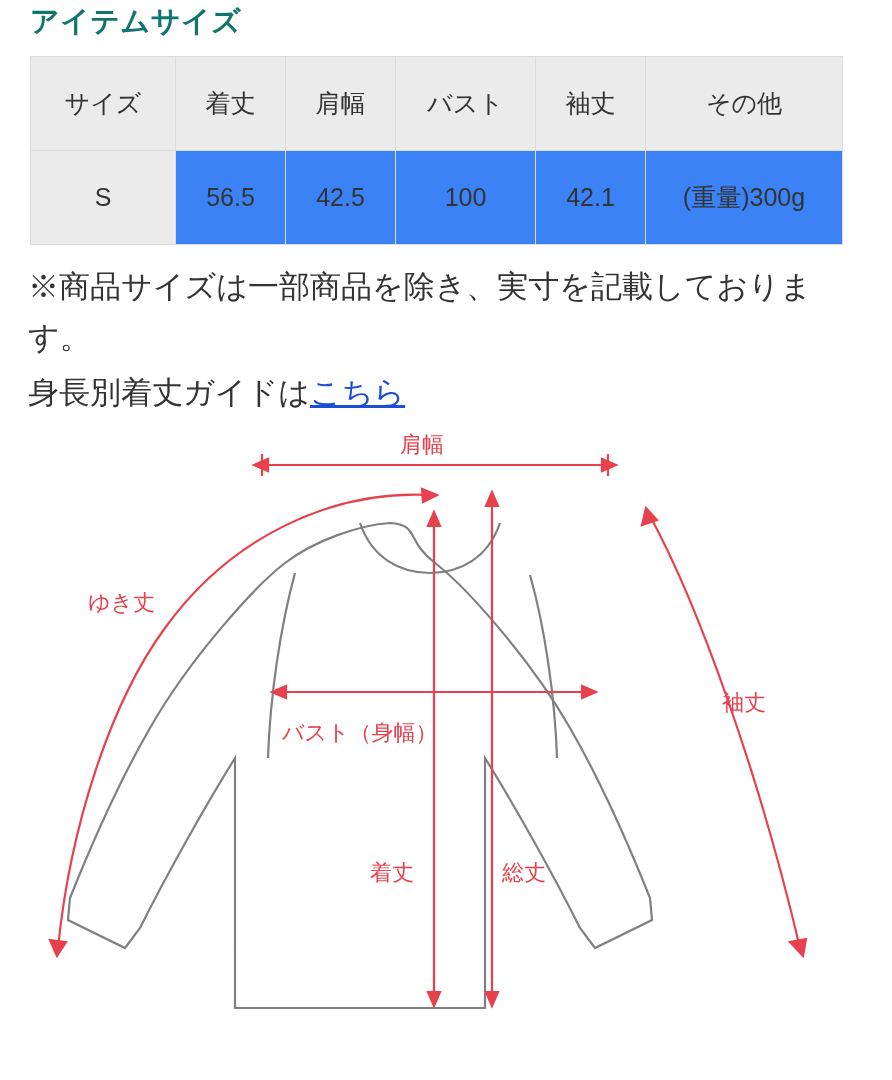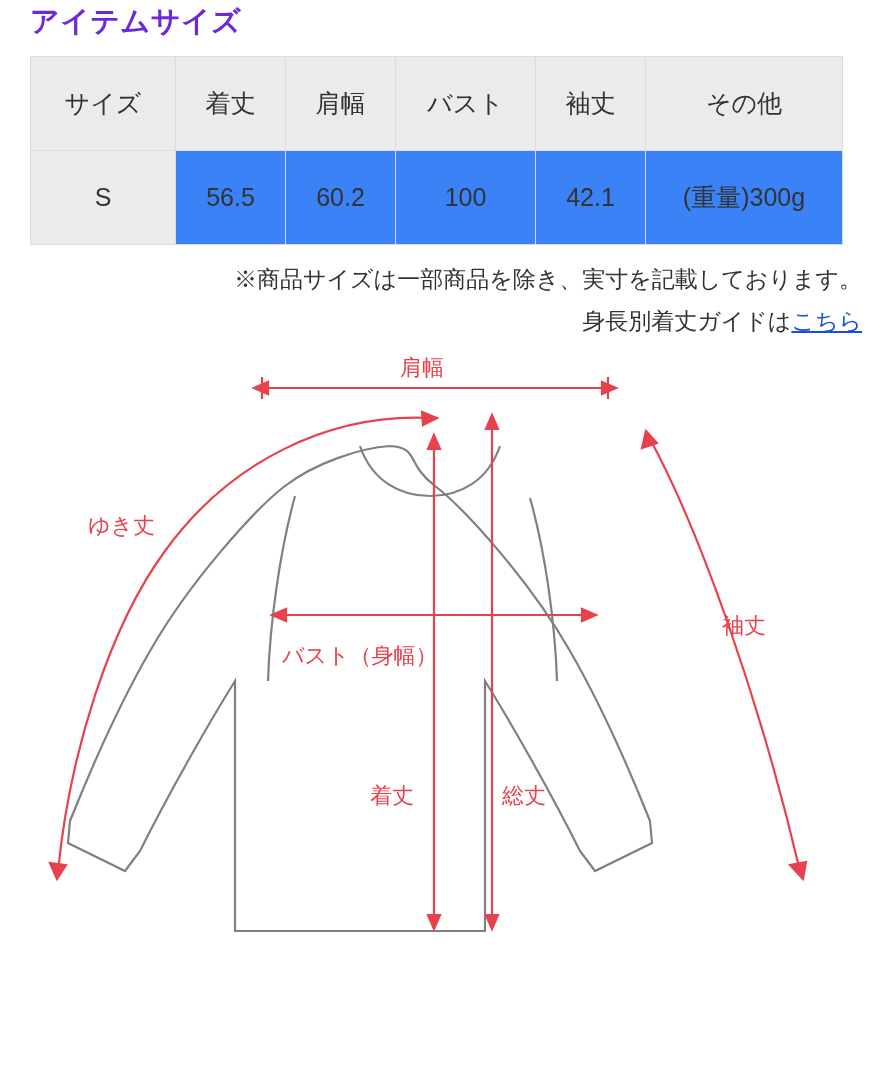"アイテムサイズ" .section-title { color: #6d28d9 -> #0f766e }
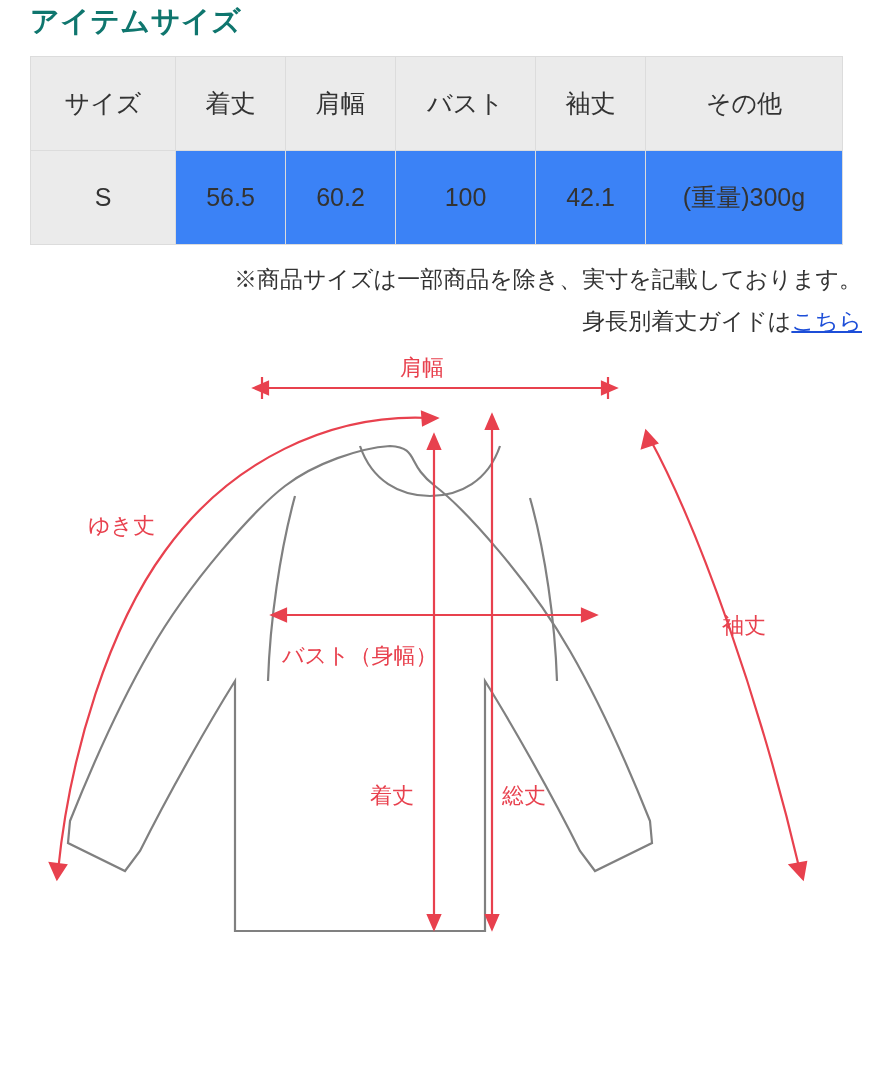"60.2" td { text: 60.2 -> 42.5 }
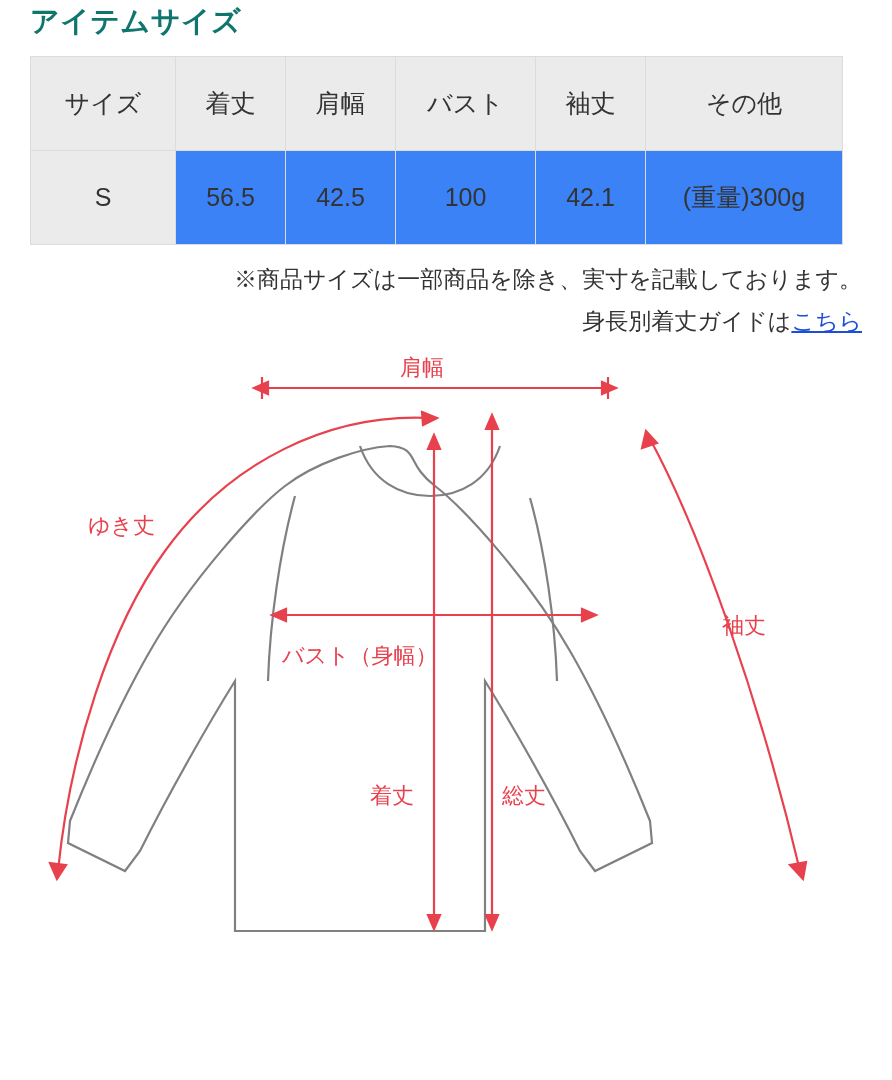"※商品サイズは一部商品を除き、実寸を記載しております。" .note { font-size: 23px -> 31px; text-align: right -> none }
